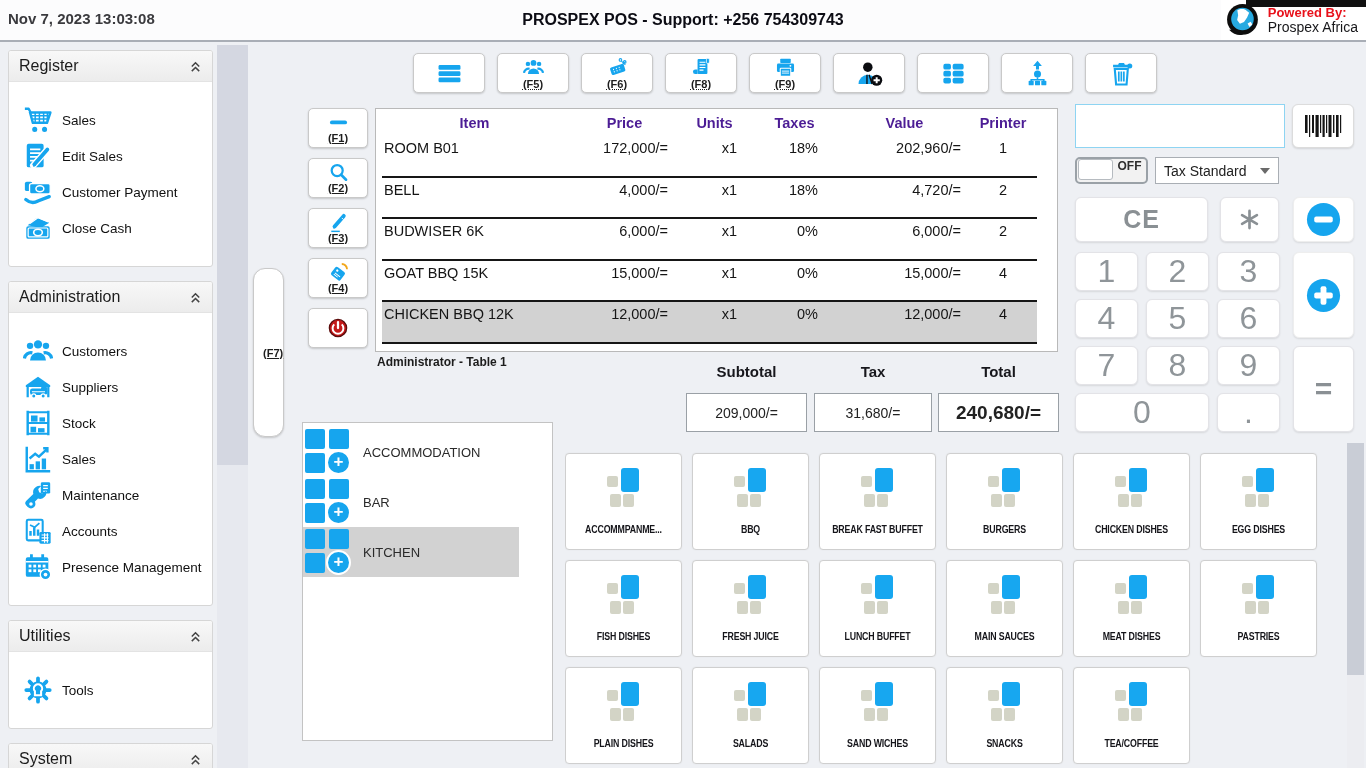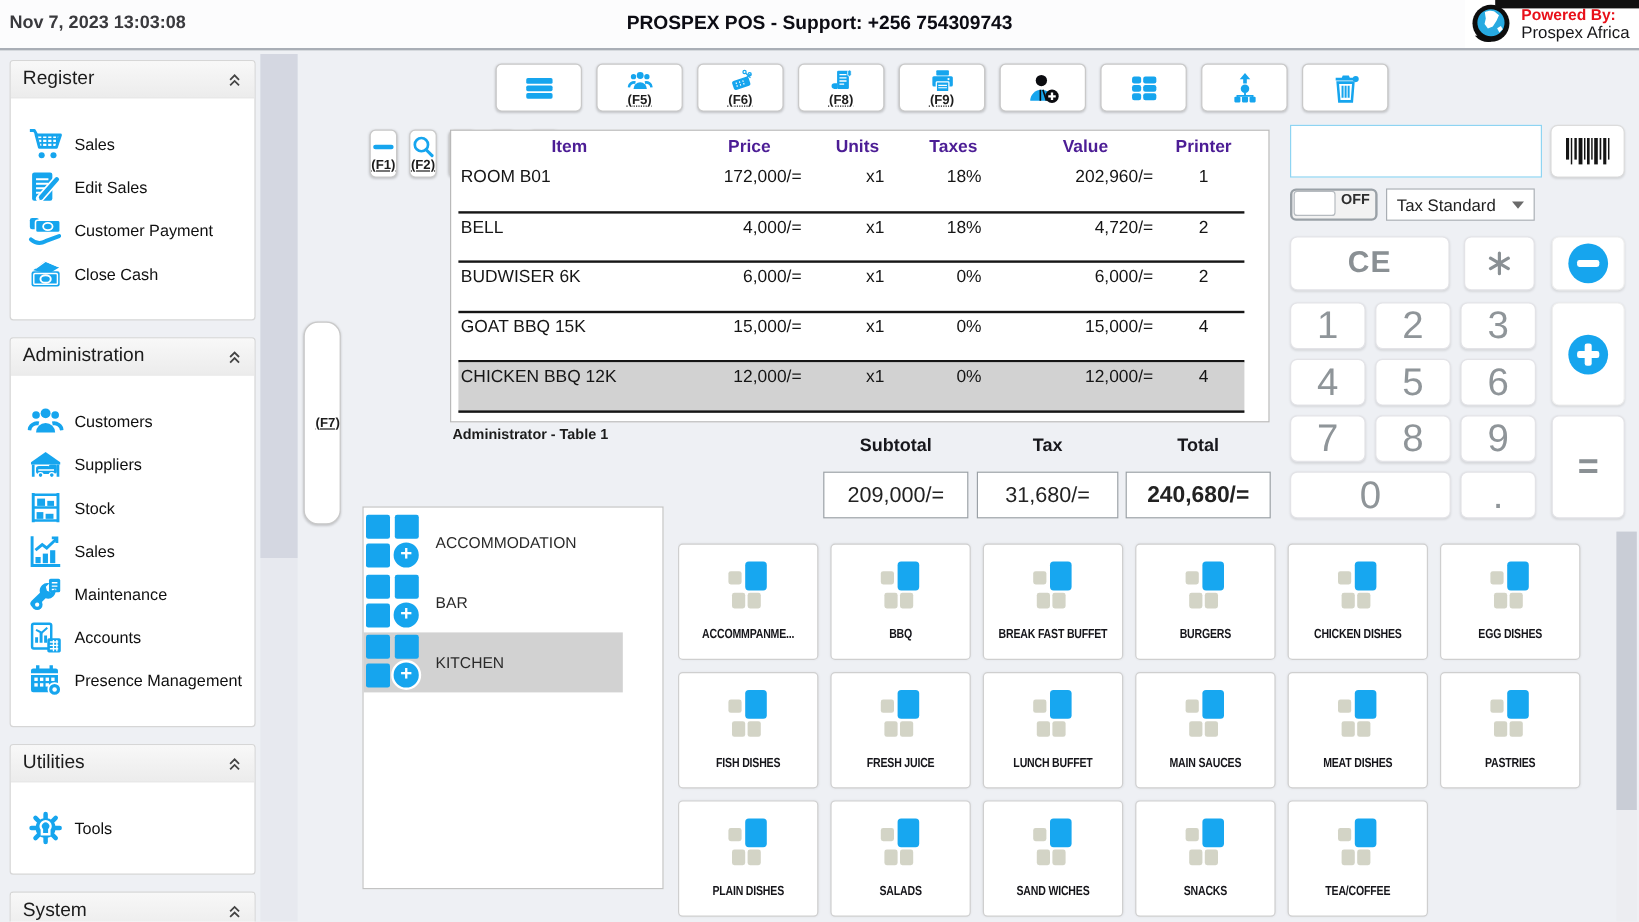"(F1)" .fncol { flex-direction: row -> column }
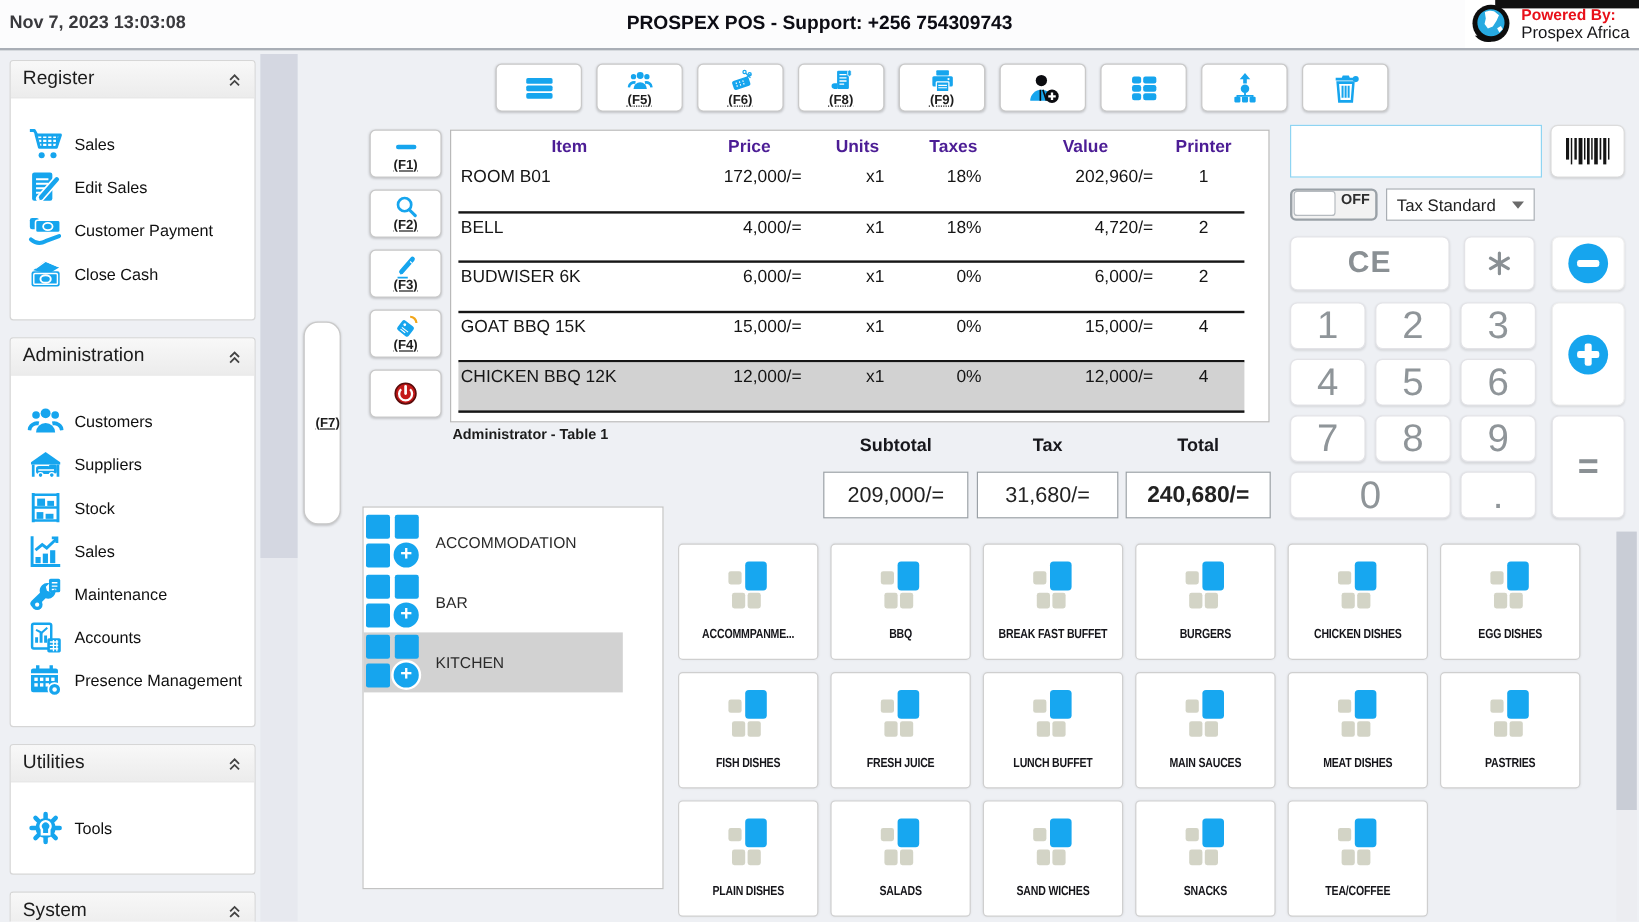"209,000/=" .total-box { font-size: 18px -> 14px }
